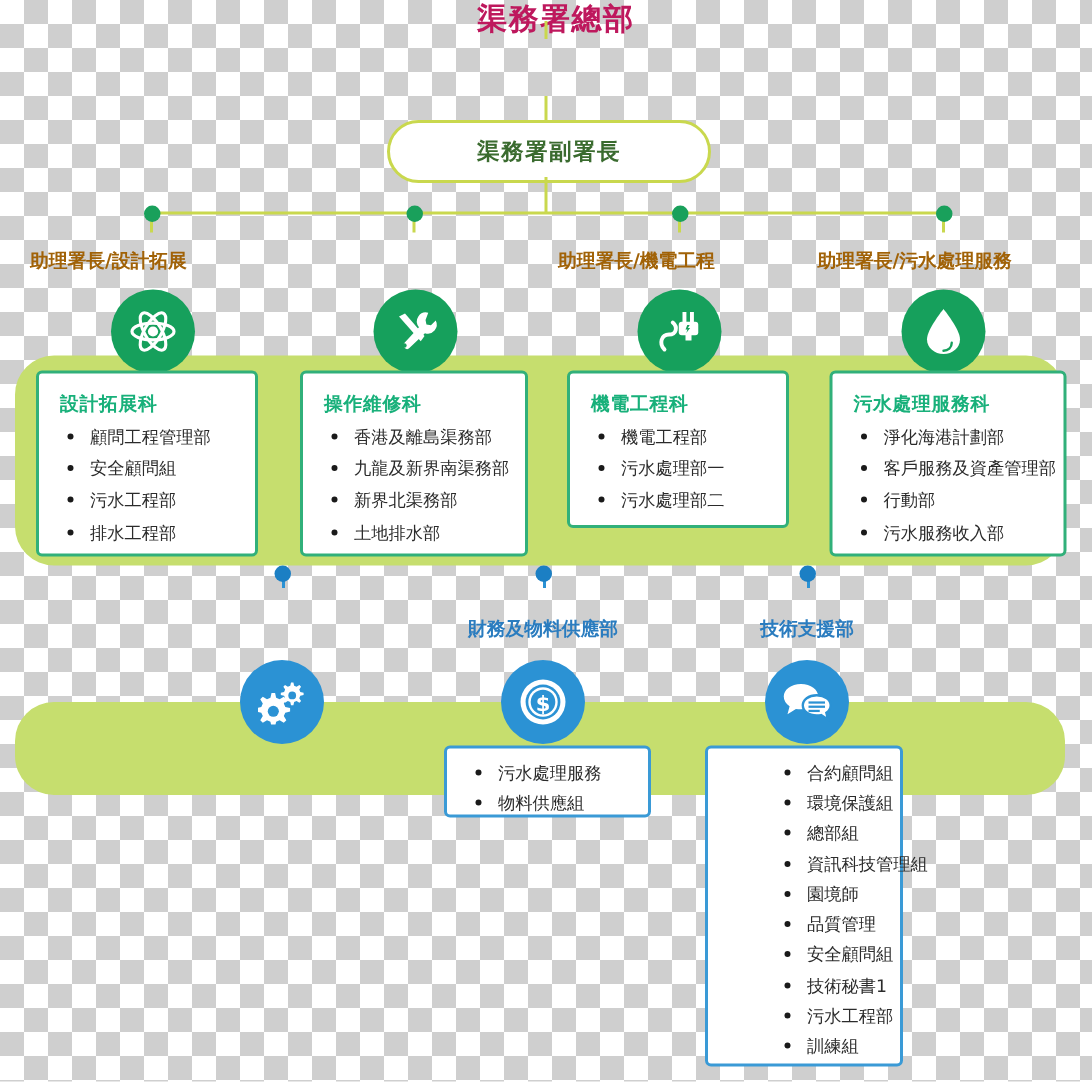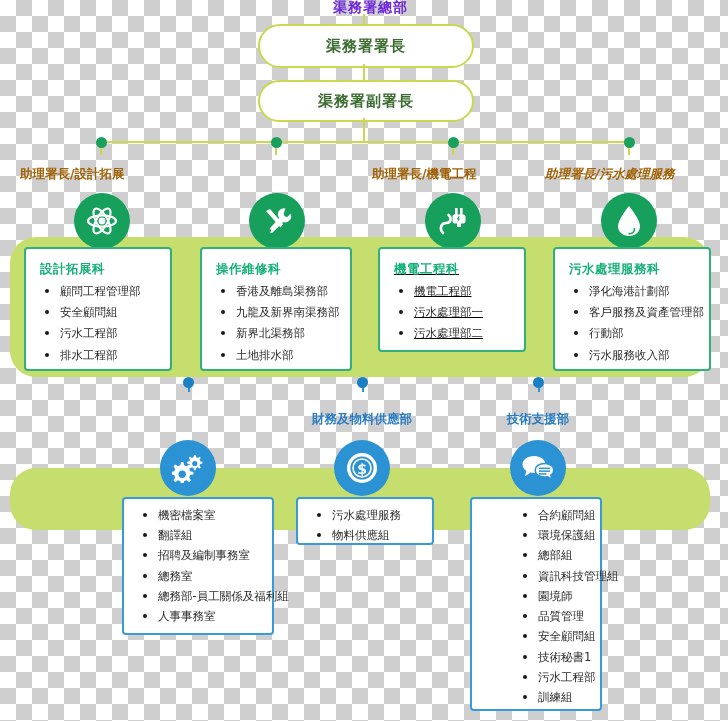"渠務署總部" .hq-title { color: #6d28d9 -> #be185d; font-size: 14px -> 20px }
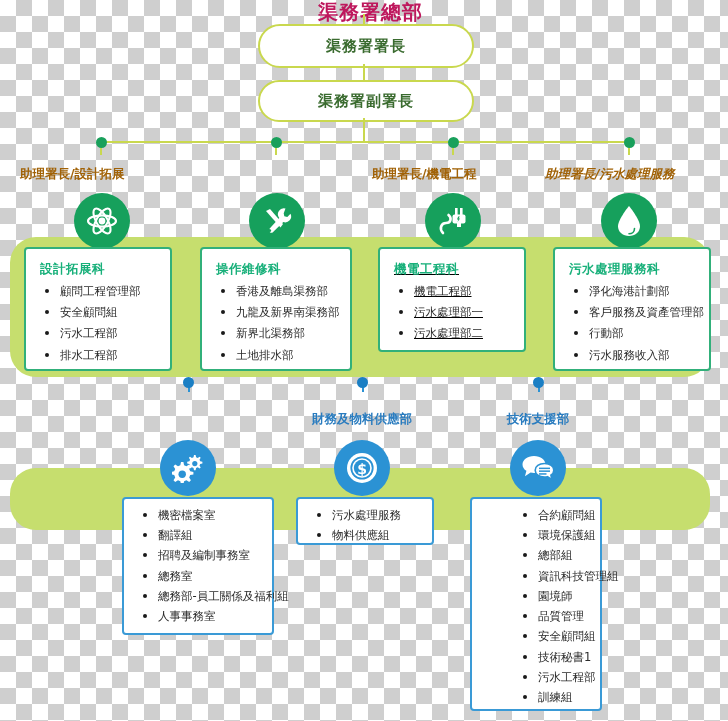"渠務署署長" div.pill { html: <div> <span>渠務署署長</span> </div> -> none }
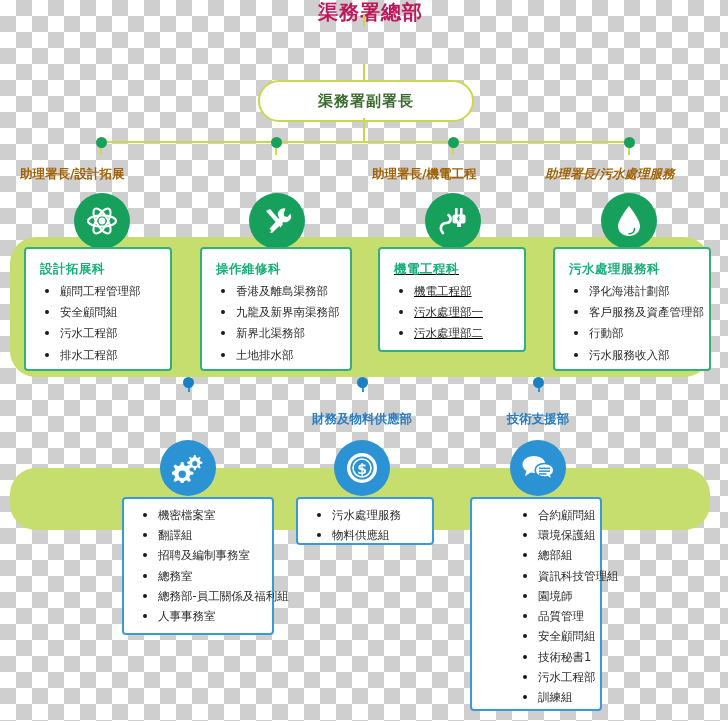"助理署長/污水處理服務" div.alabel { font-style: italic -> none }
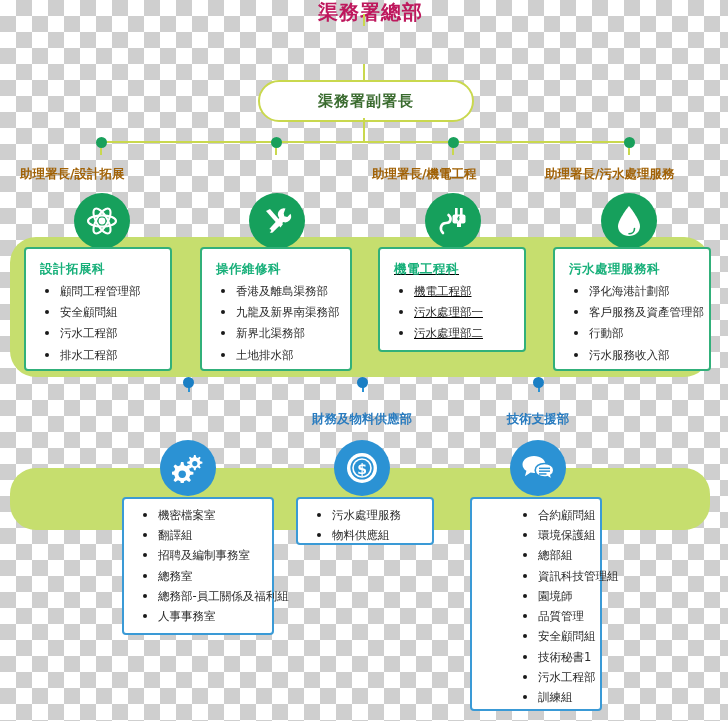"機電工程科" div.card { text-decoration: underline -> none }
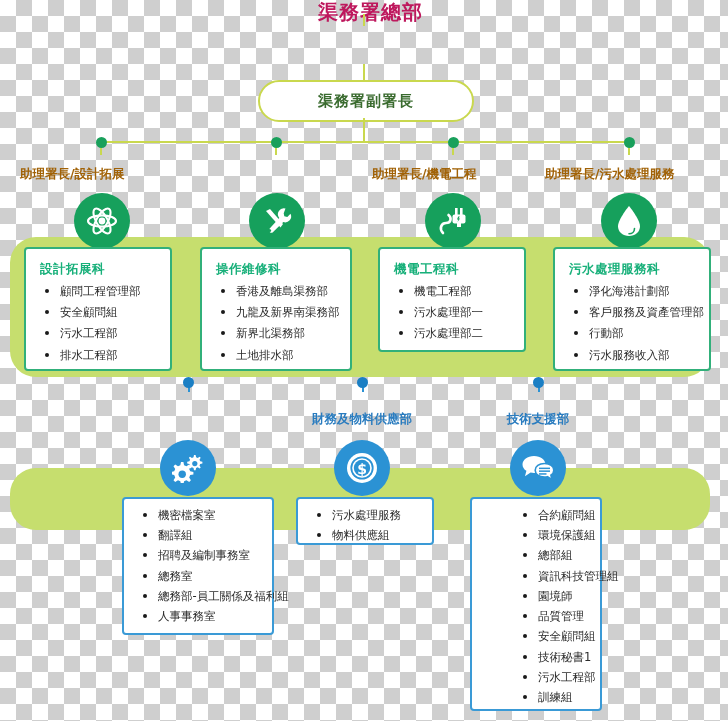"機密檔案室" div.card { html: <div> <ul> <li>機密檔案室</li> <li>翻譯組</li> <li>招聘及編制事務室</li> <li>總務室</li> <li>總務部-員工關係及福利組</li> <li>人事事務室</li> </ul> </div> -> none }
